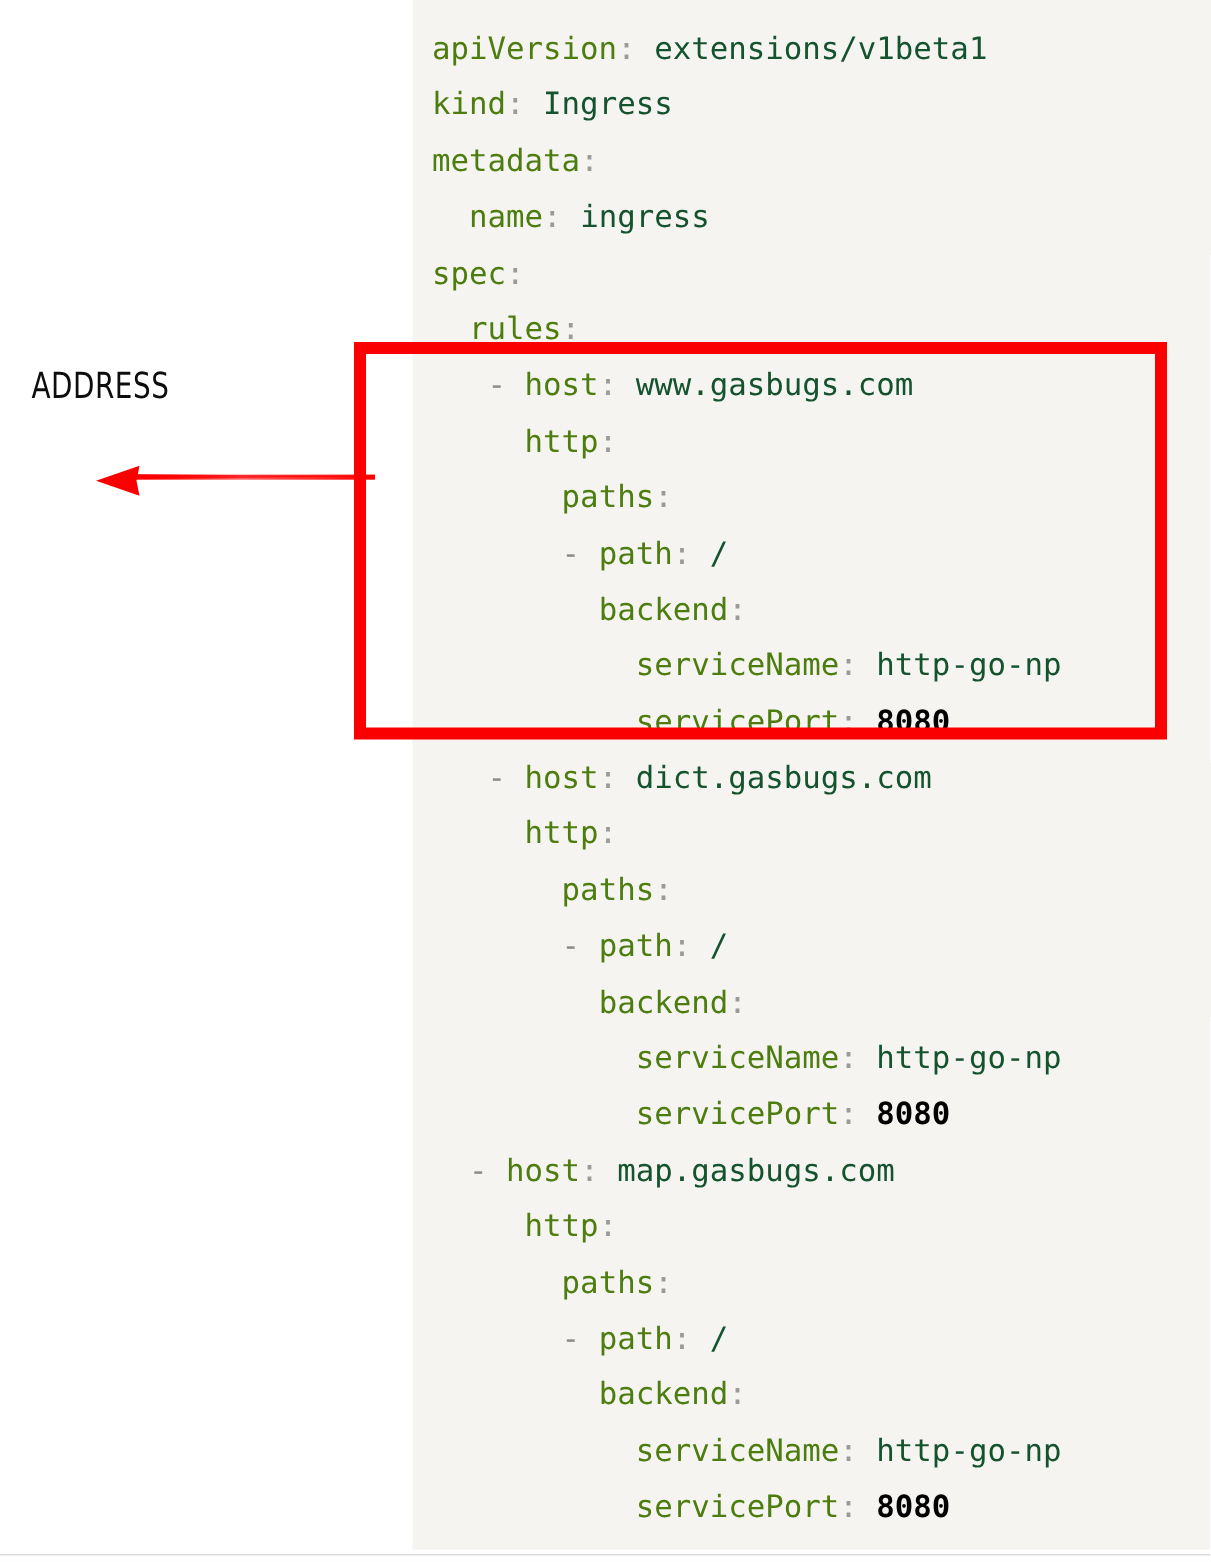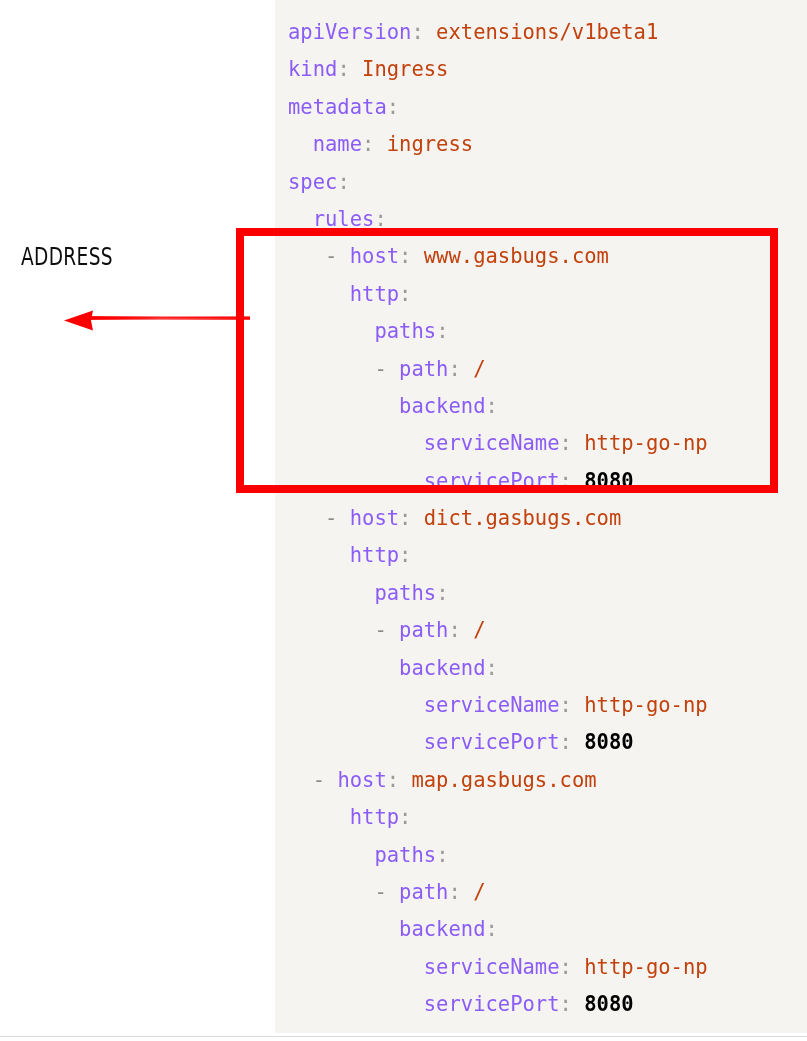"apiVersion" .tok-key { color: #8b5cf6 -> #4d7c0f }
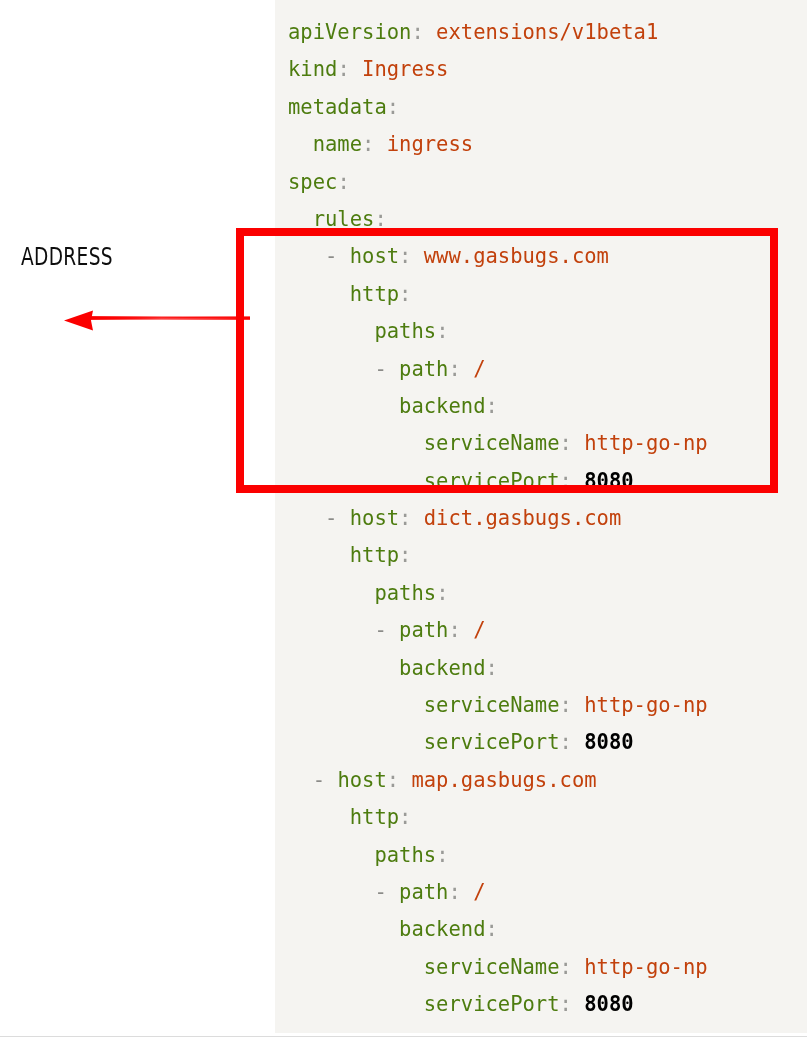"extensions/v1beta1" .tok-val { color: #c2410c -> #14532d }
